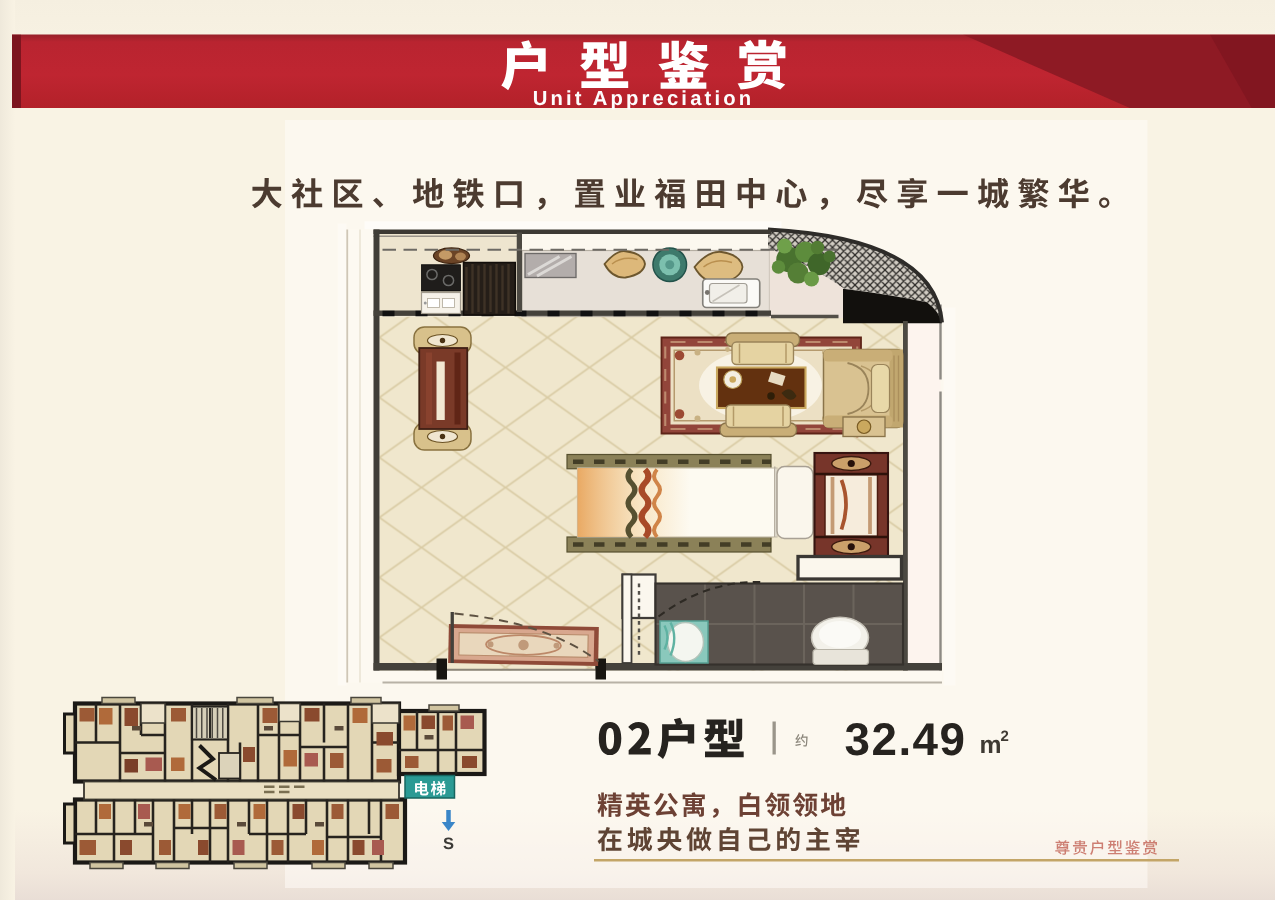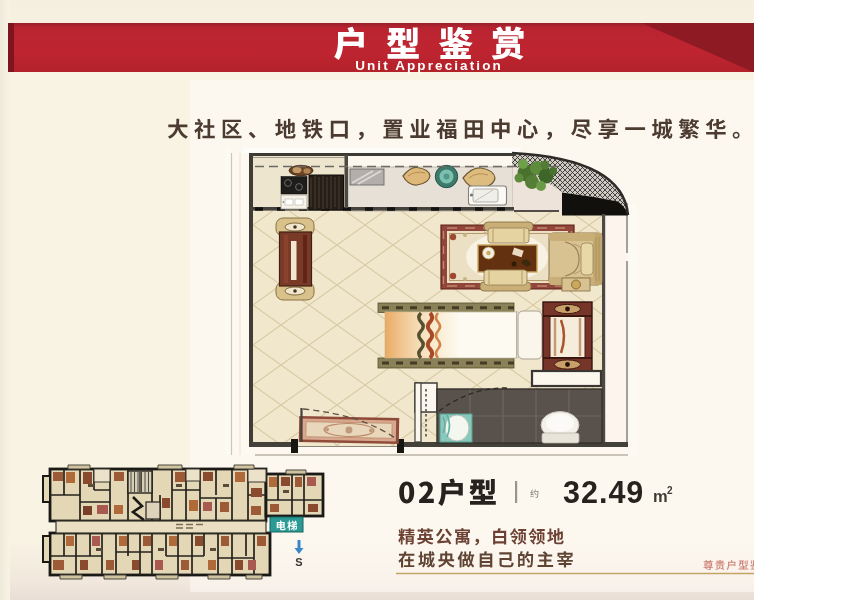"Unit Appreciation" #page { width: 754px -> 850px }
